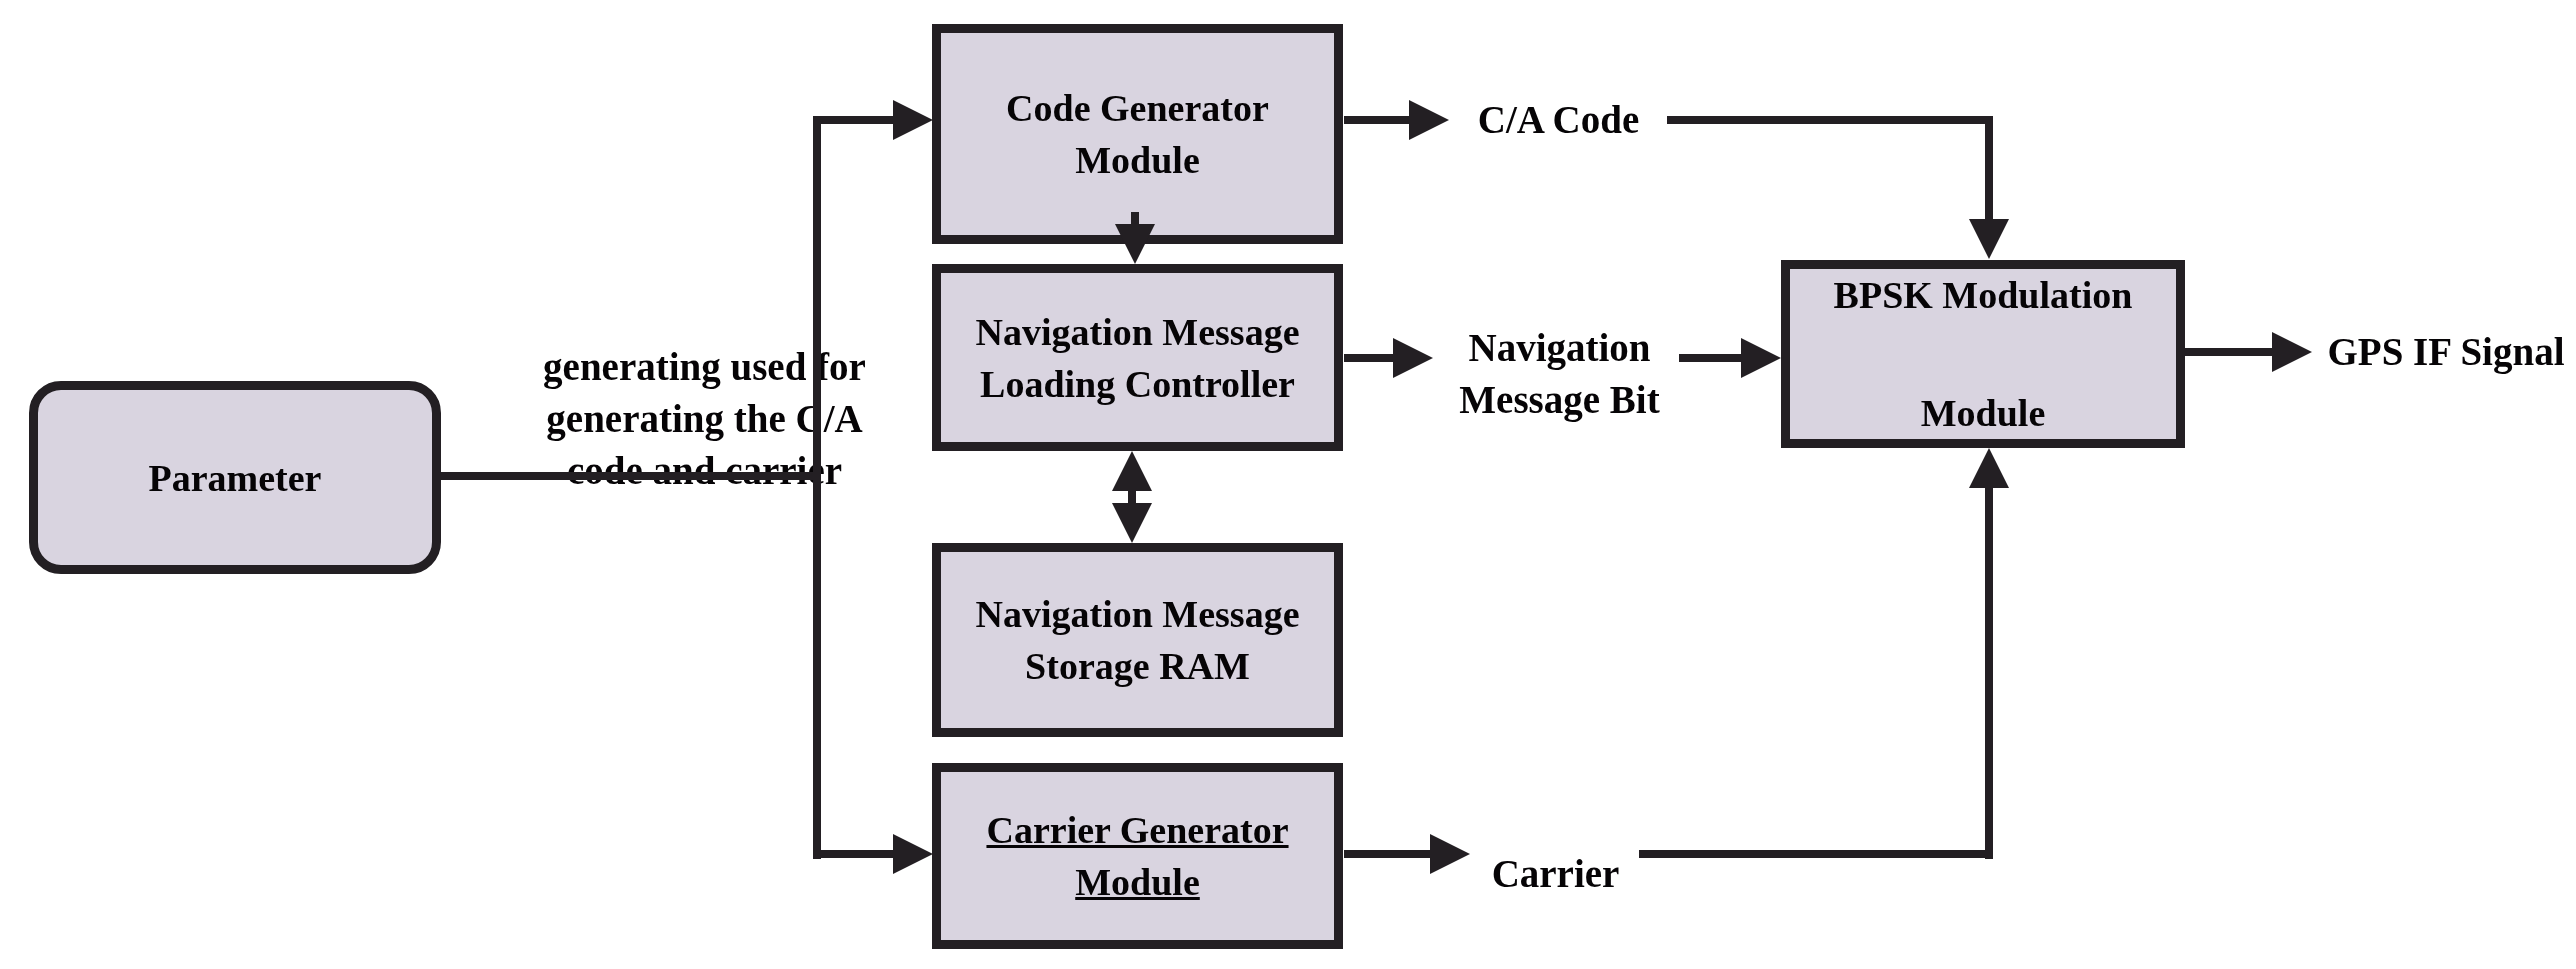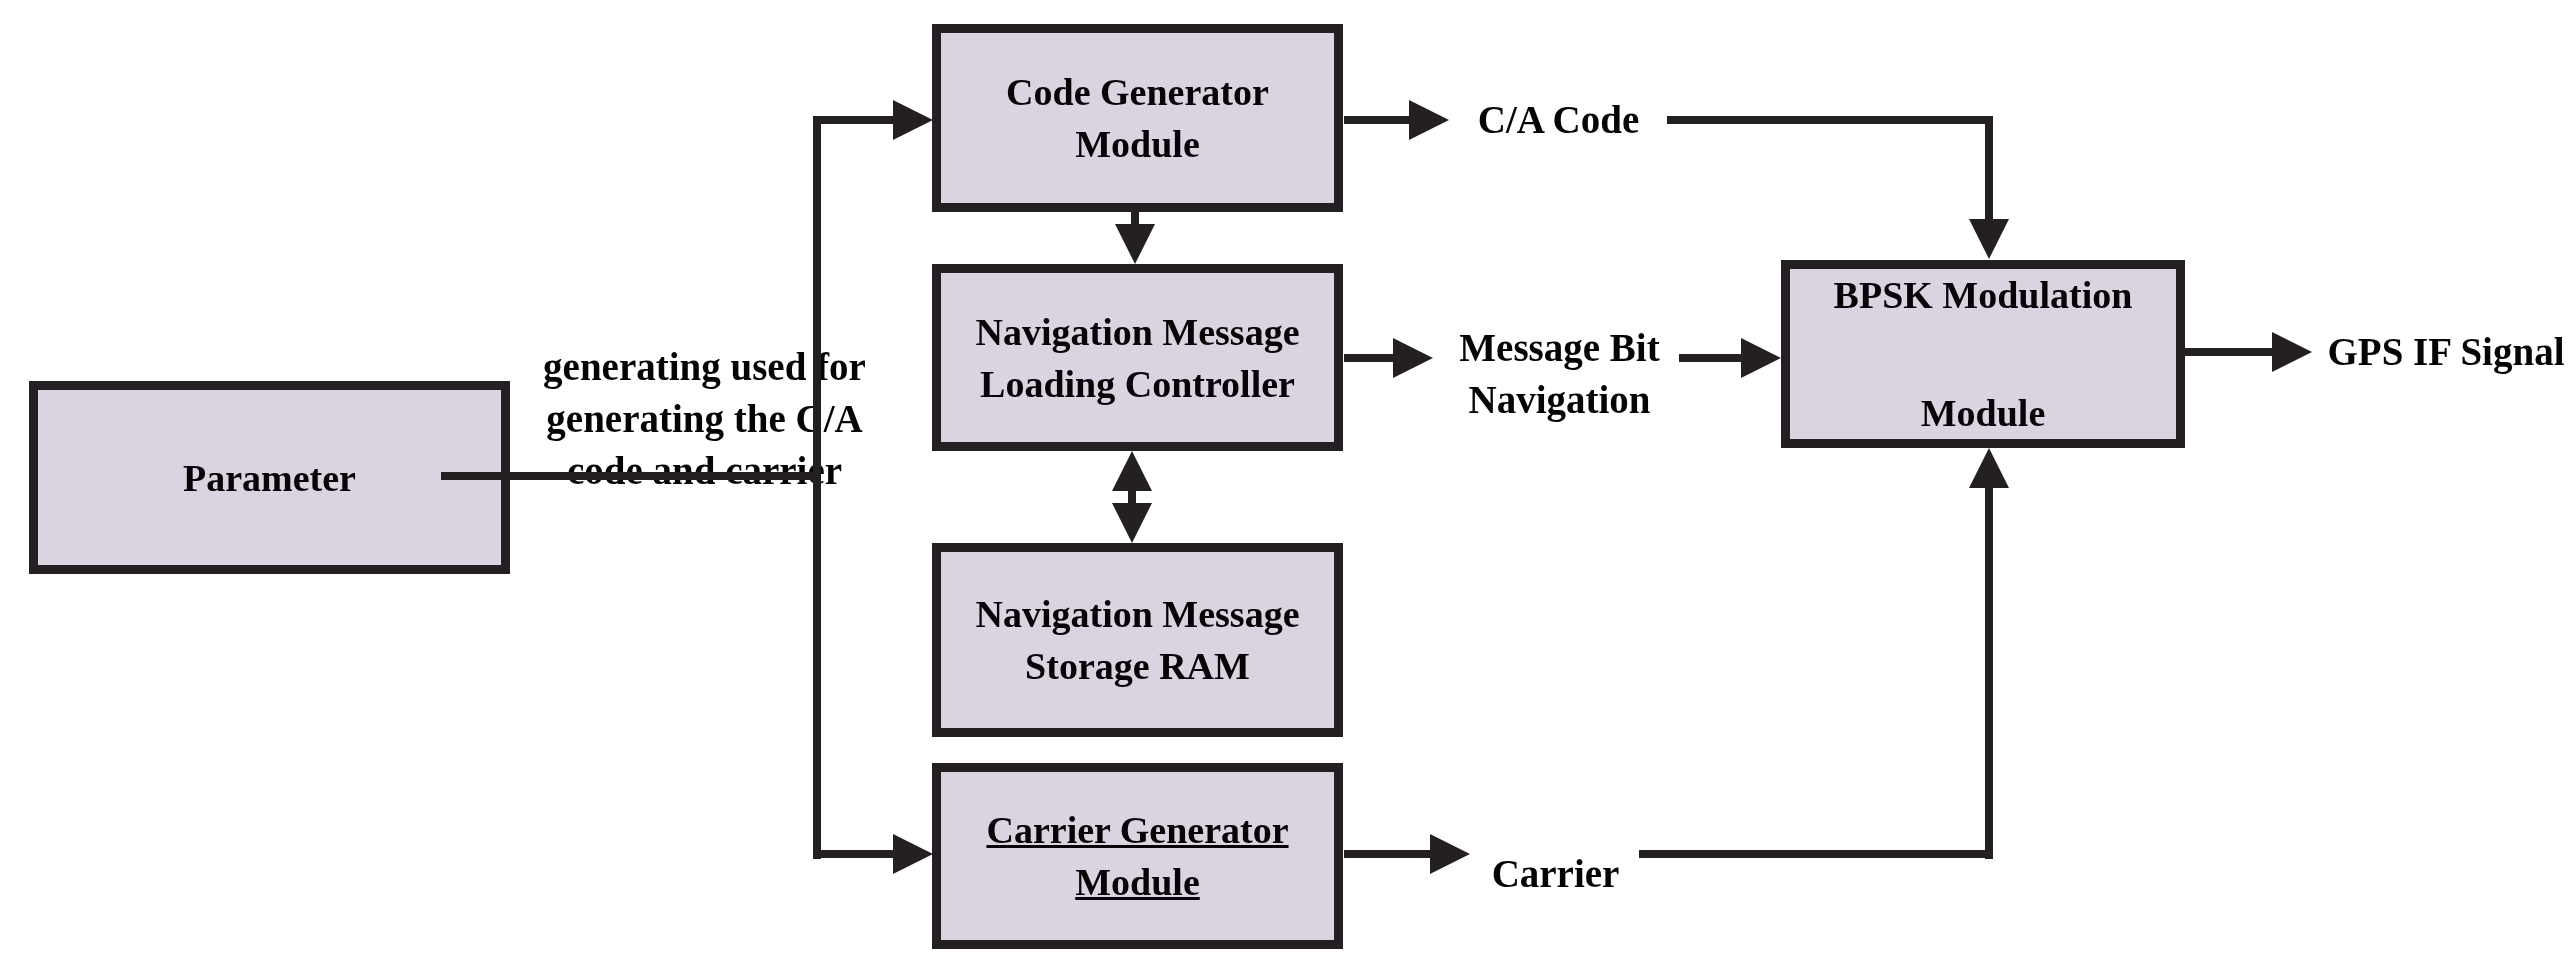"Code Generator" div.box { height: 188px -> 220px }
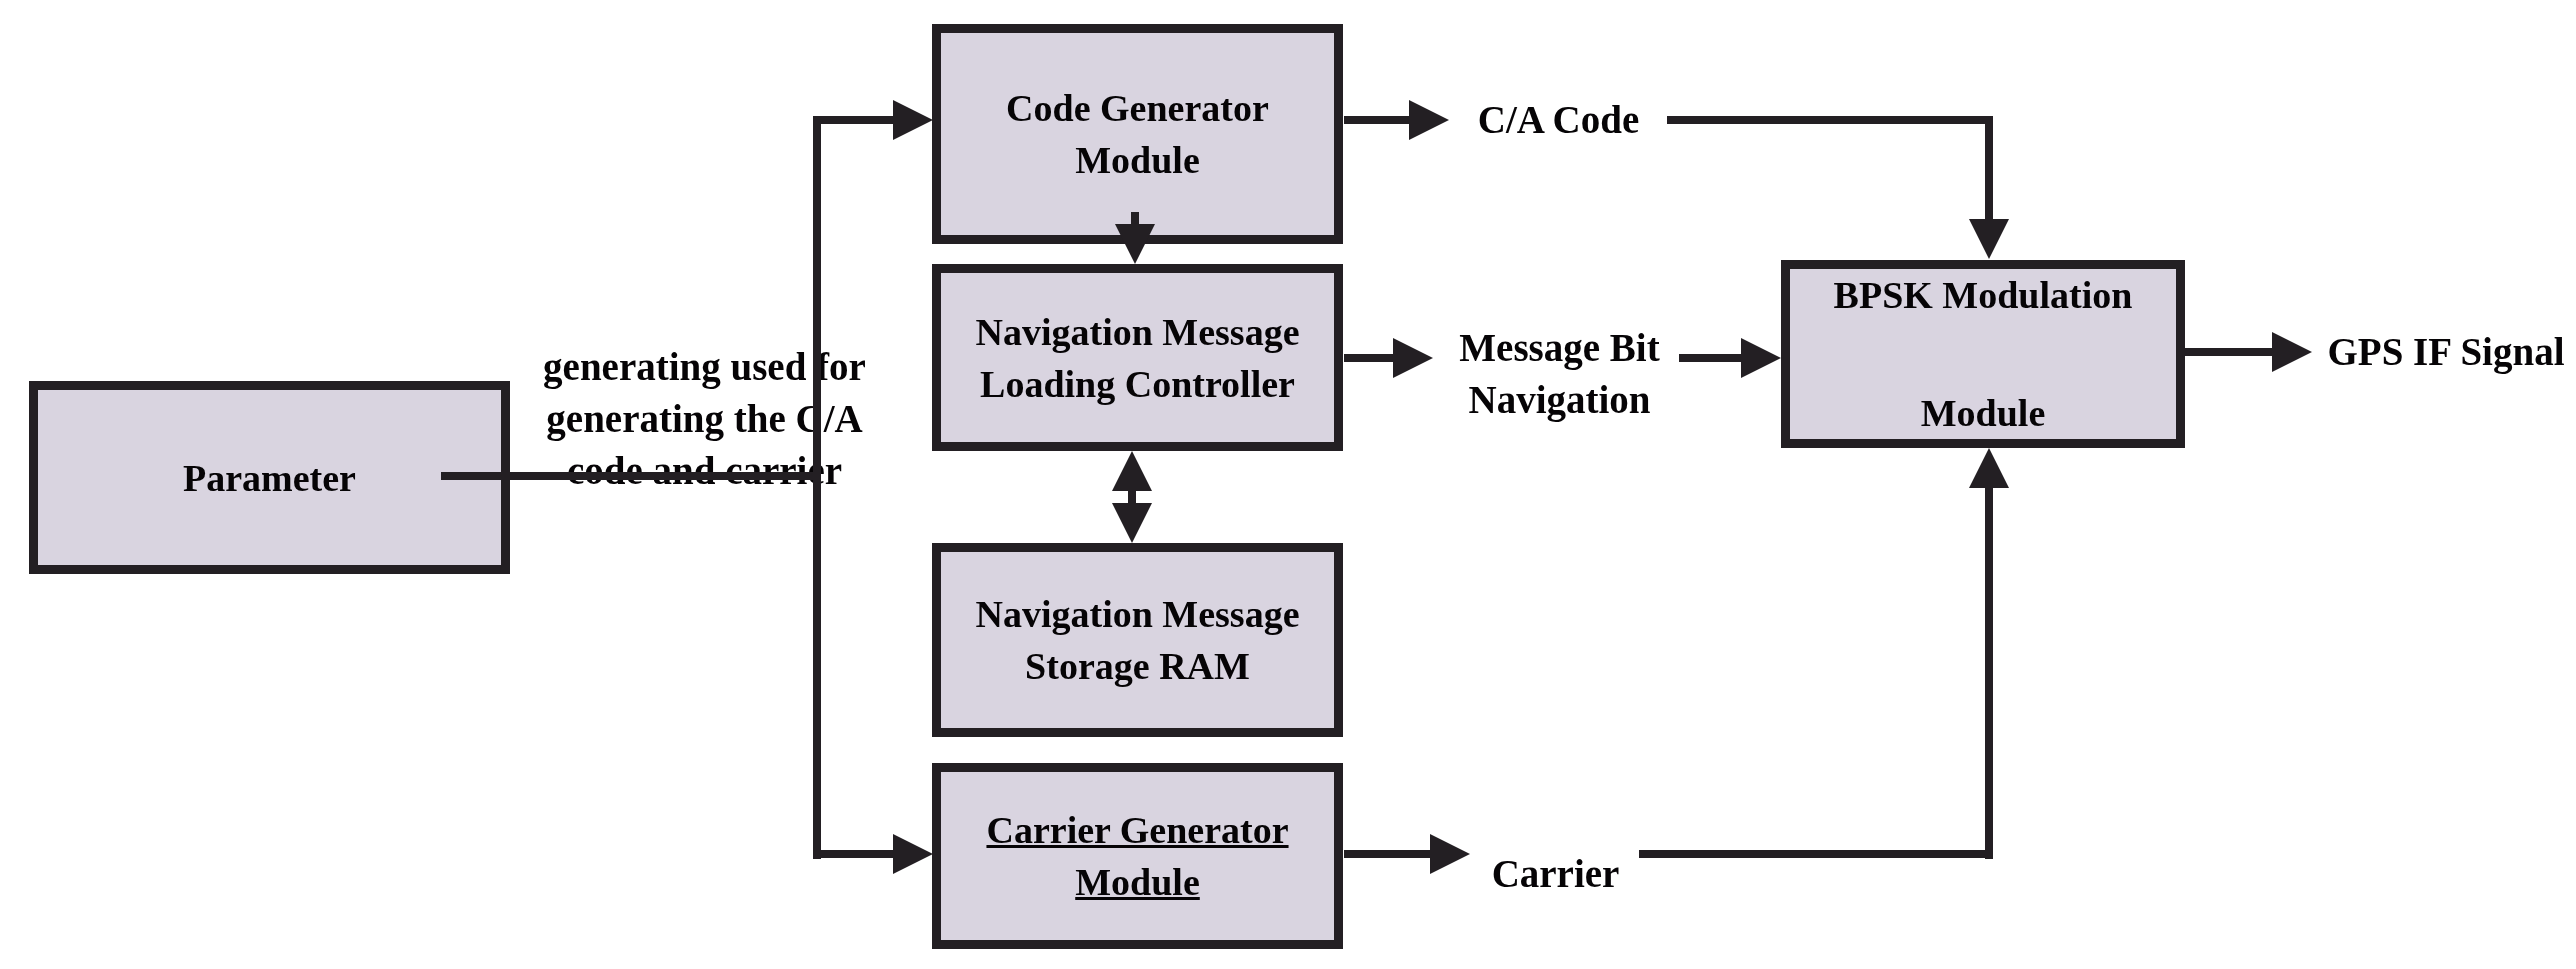"Message Bit" div { order: before "Navigation" -> after "Navigation" }
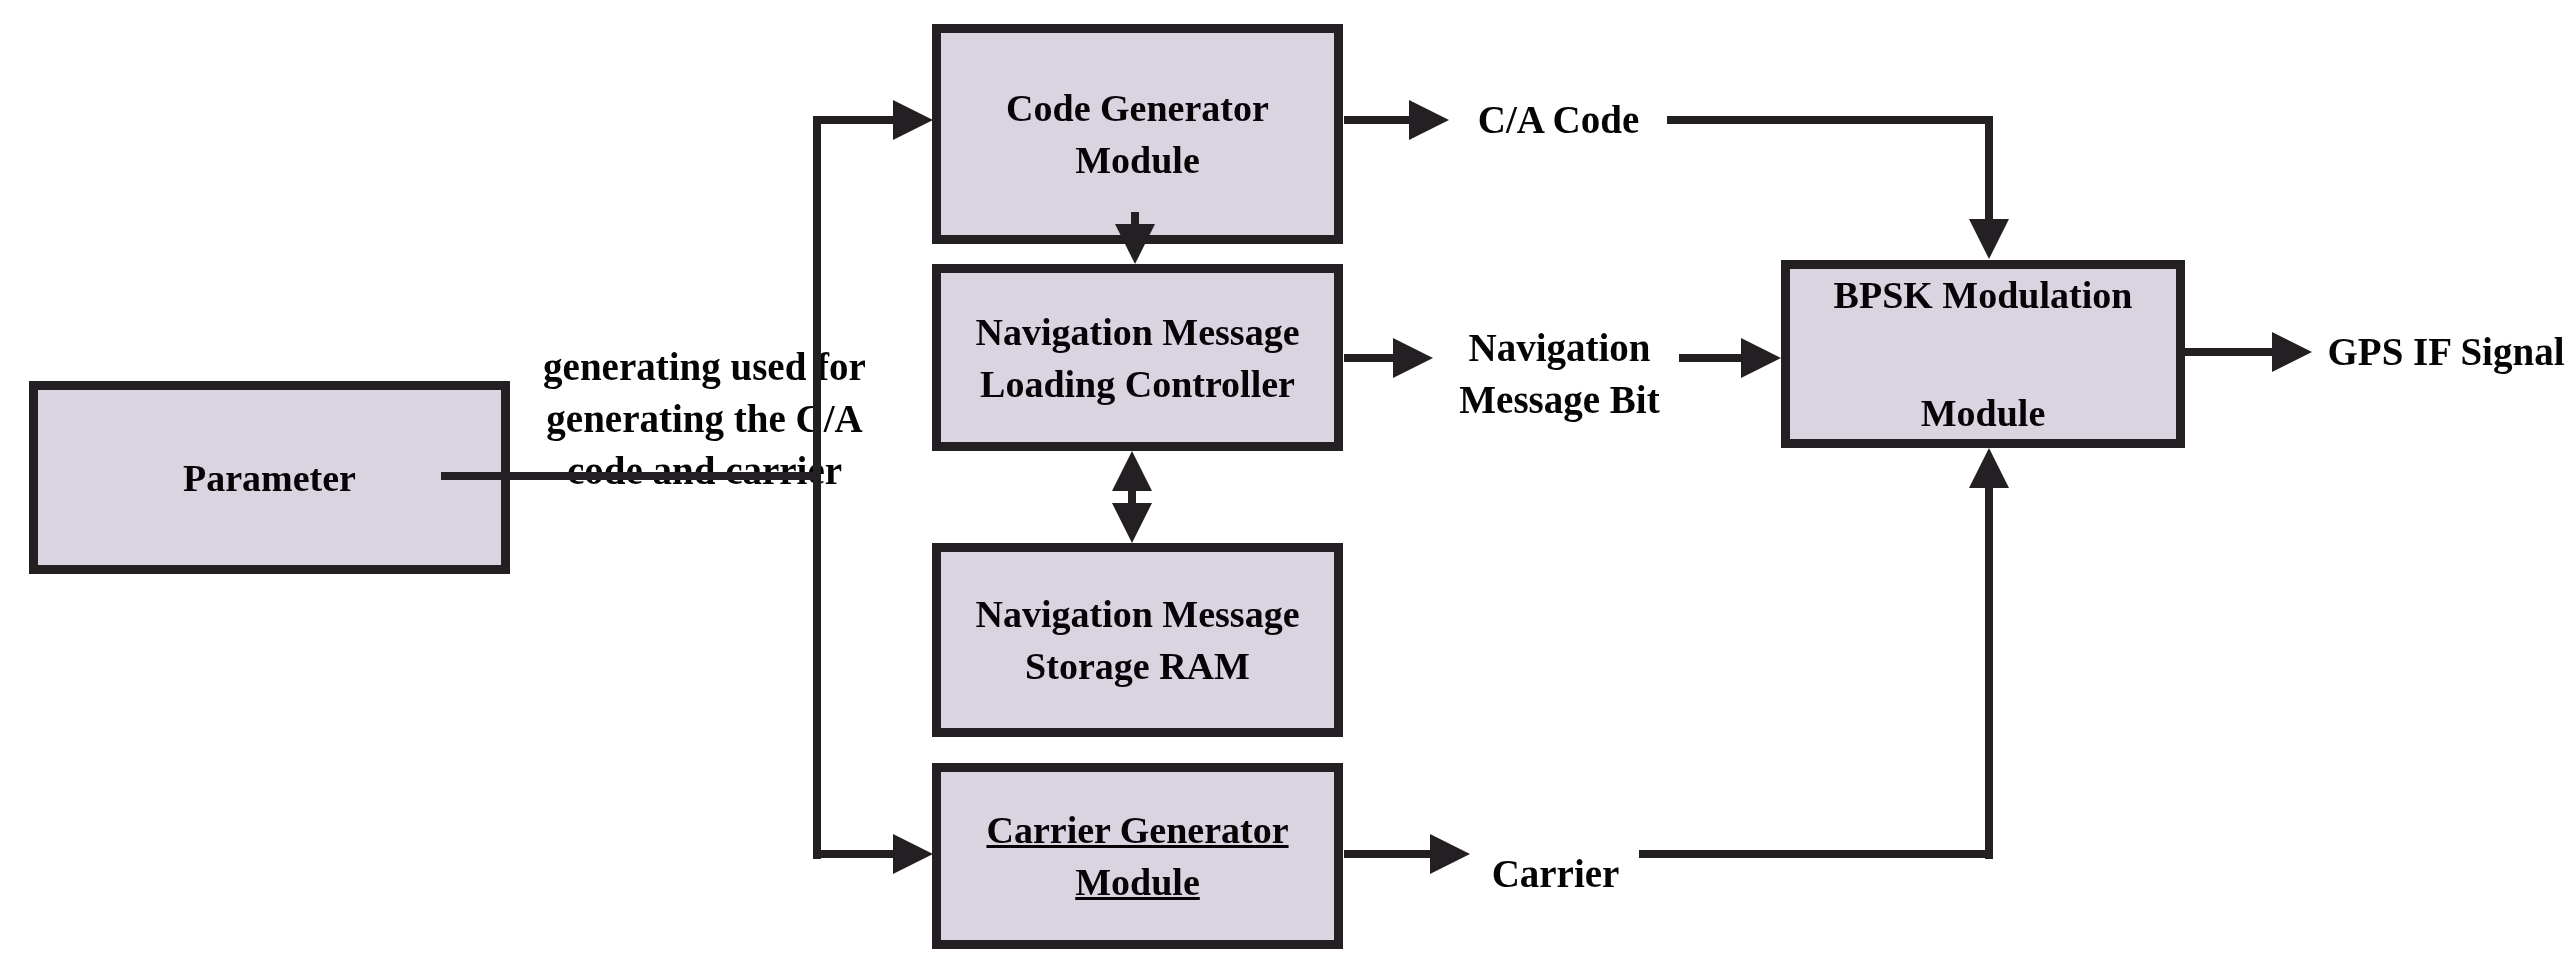"Parameter" div.box { border-radius: none -> 32px; width: 481px -> 412px }
